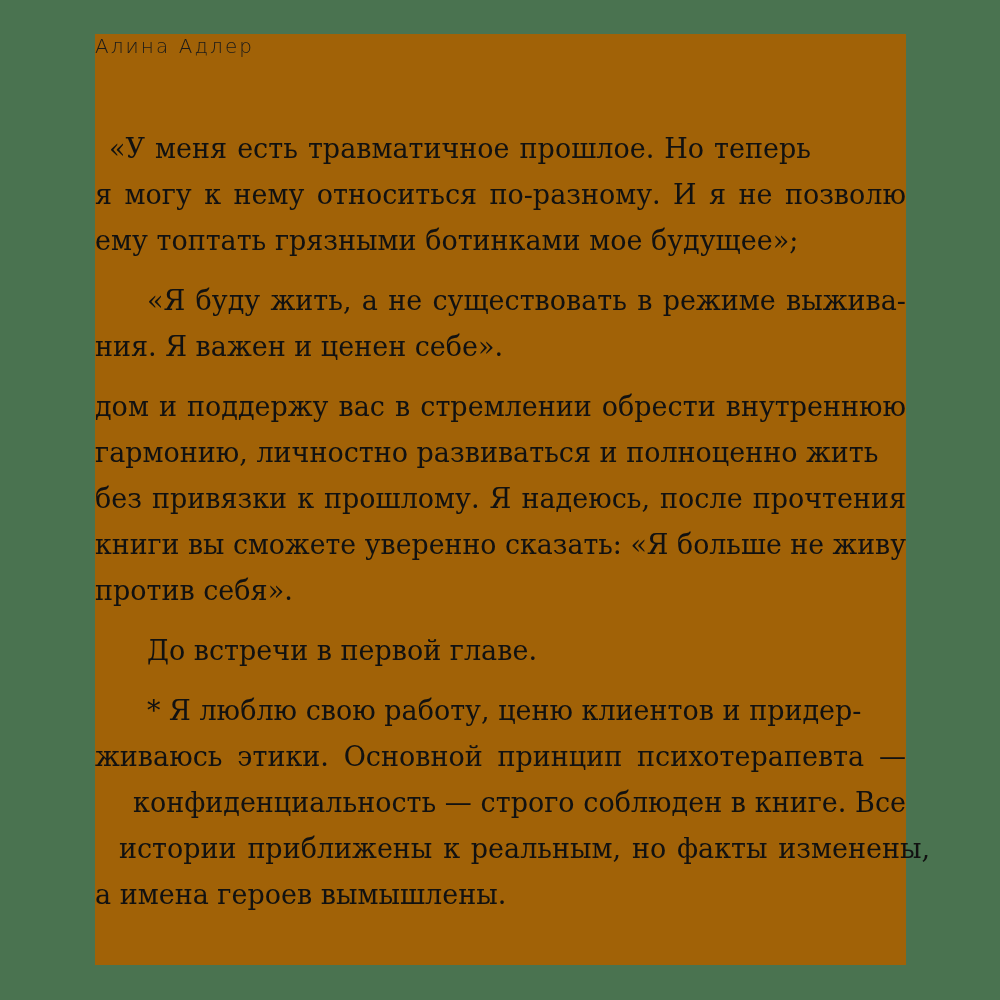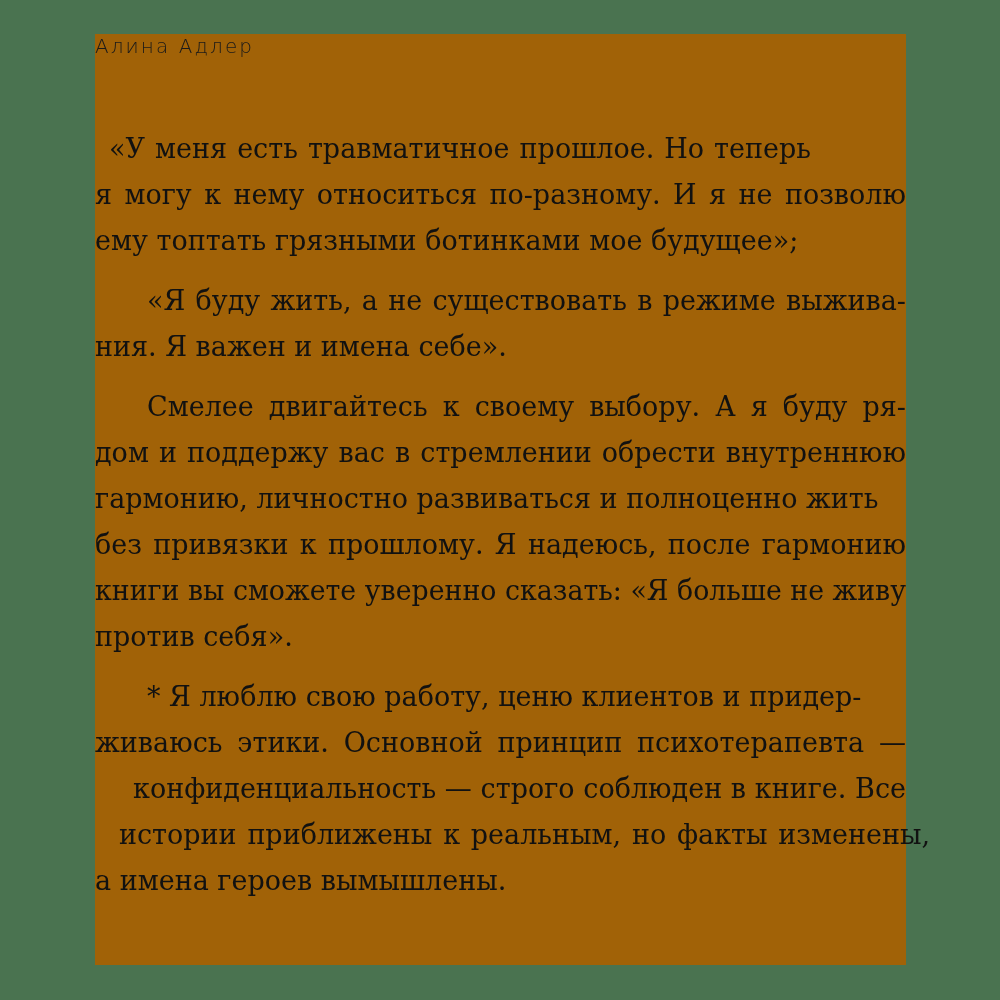"ния. Я важен и имена" span.line { text: имена -> ценен }
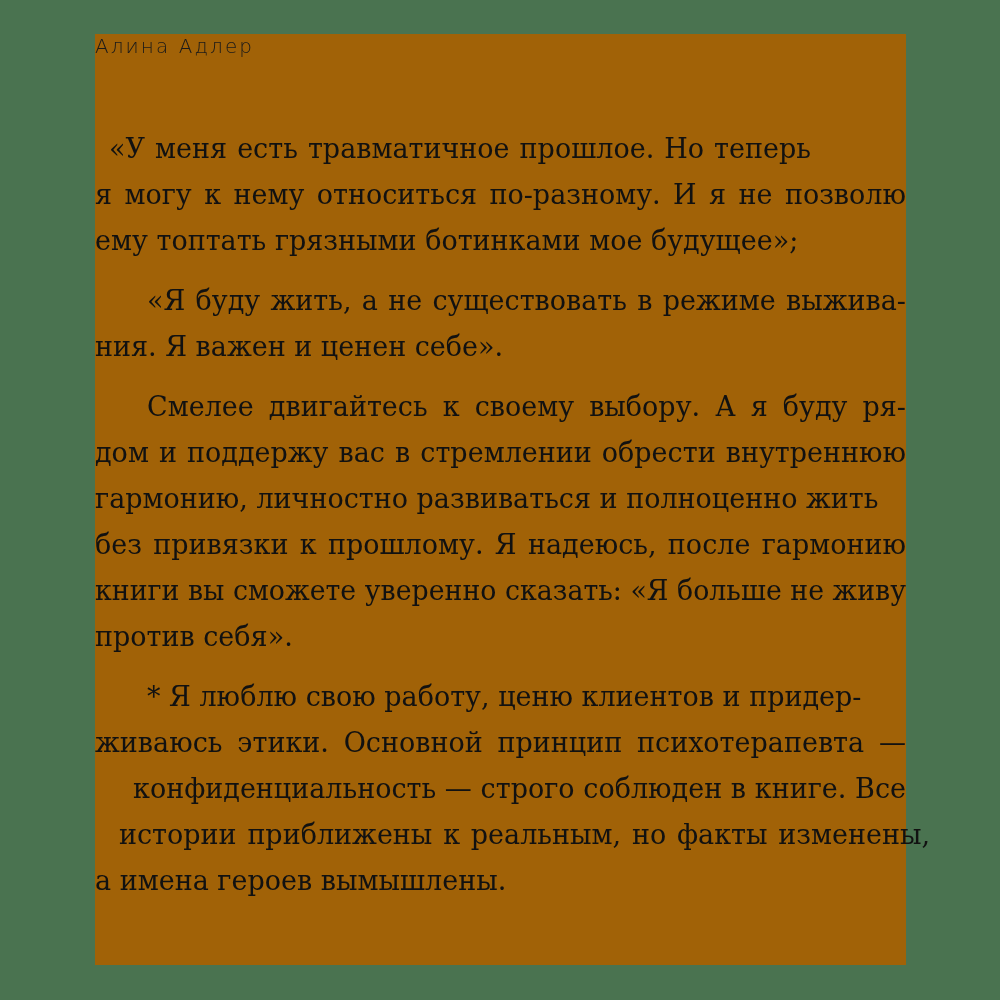"Смелее двигайтесь к своему выбору." span.line { html: <span>Смелее двигайтесь к своему выбору. А я буду ря-</span> -> none }
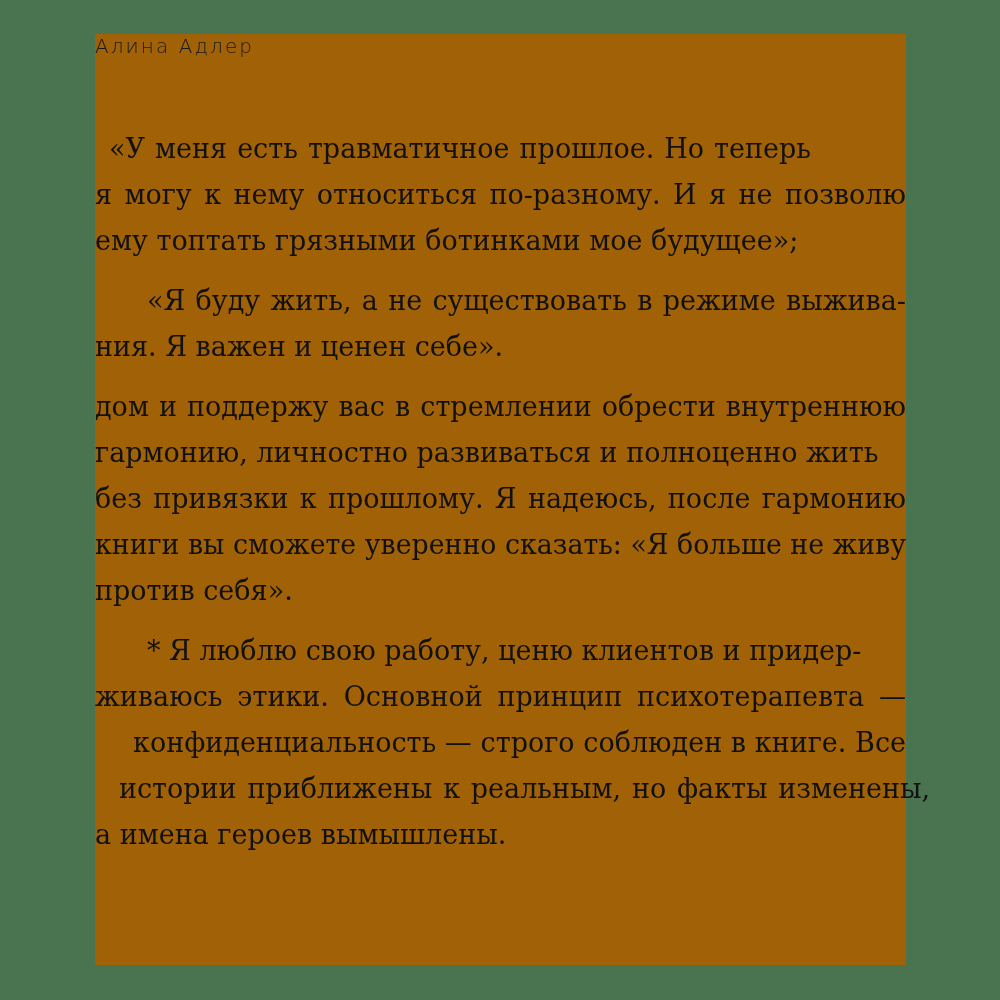"без привязки к прошлому. Я" span.line { text: гармонию -> прочтения }
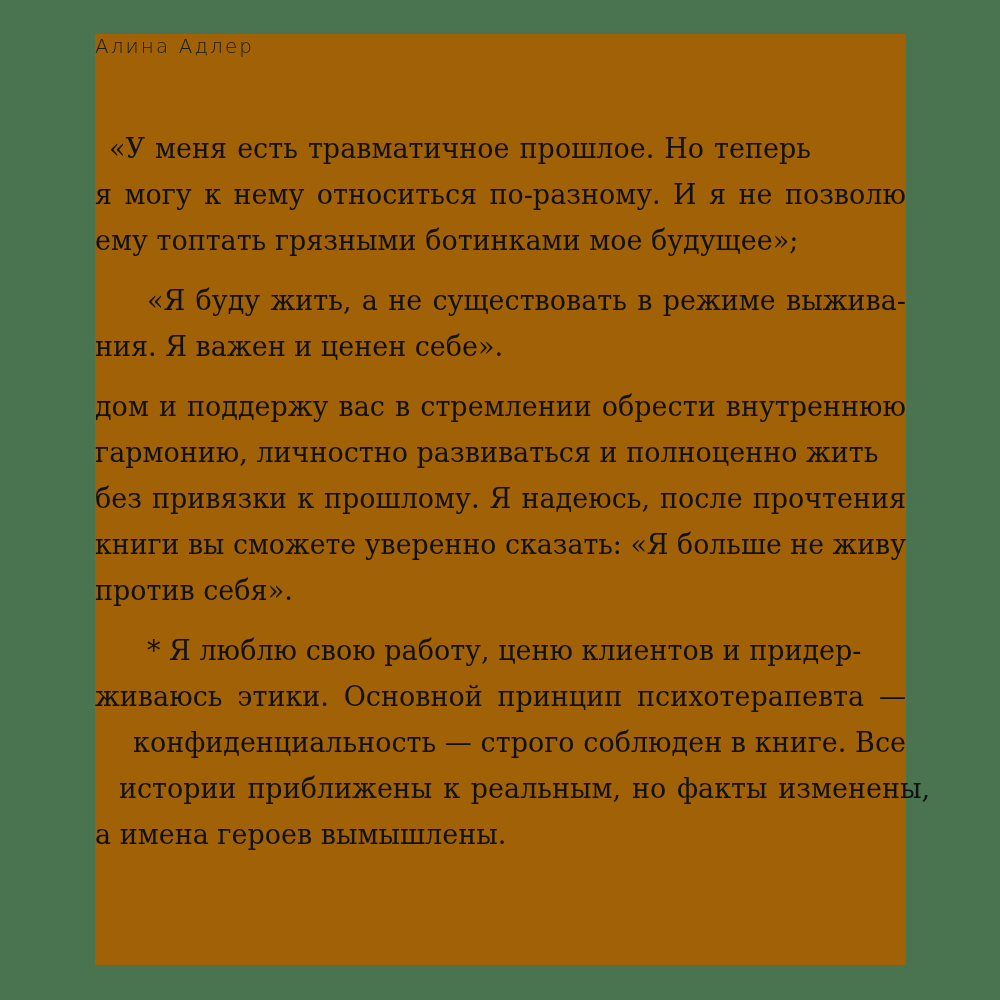"До встречи в первой главе." div.paragraph { html: none -> <div> <span>До встречи в первой главе.</span> </div> }
